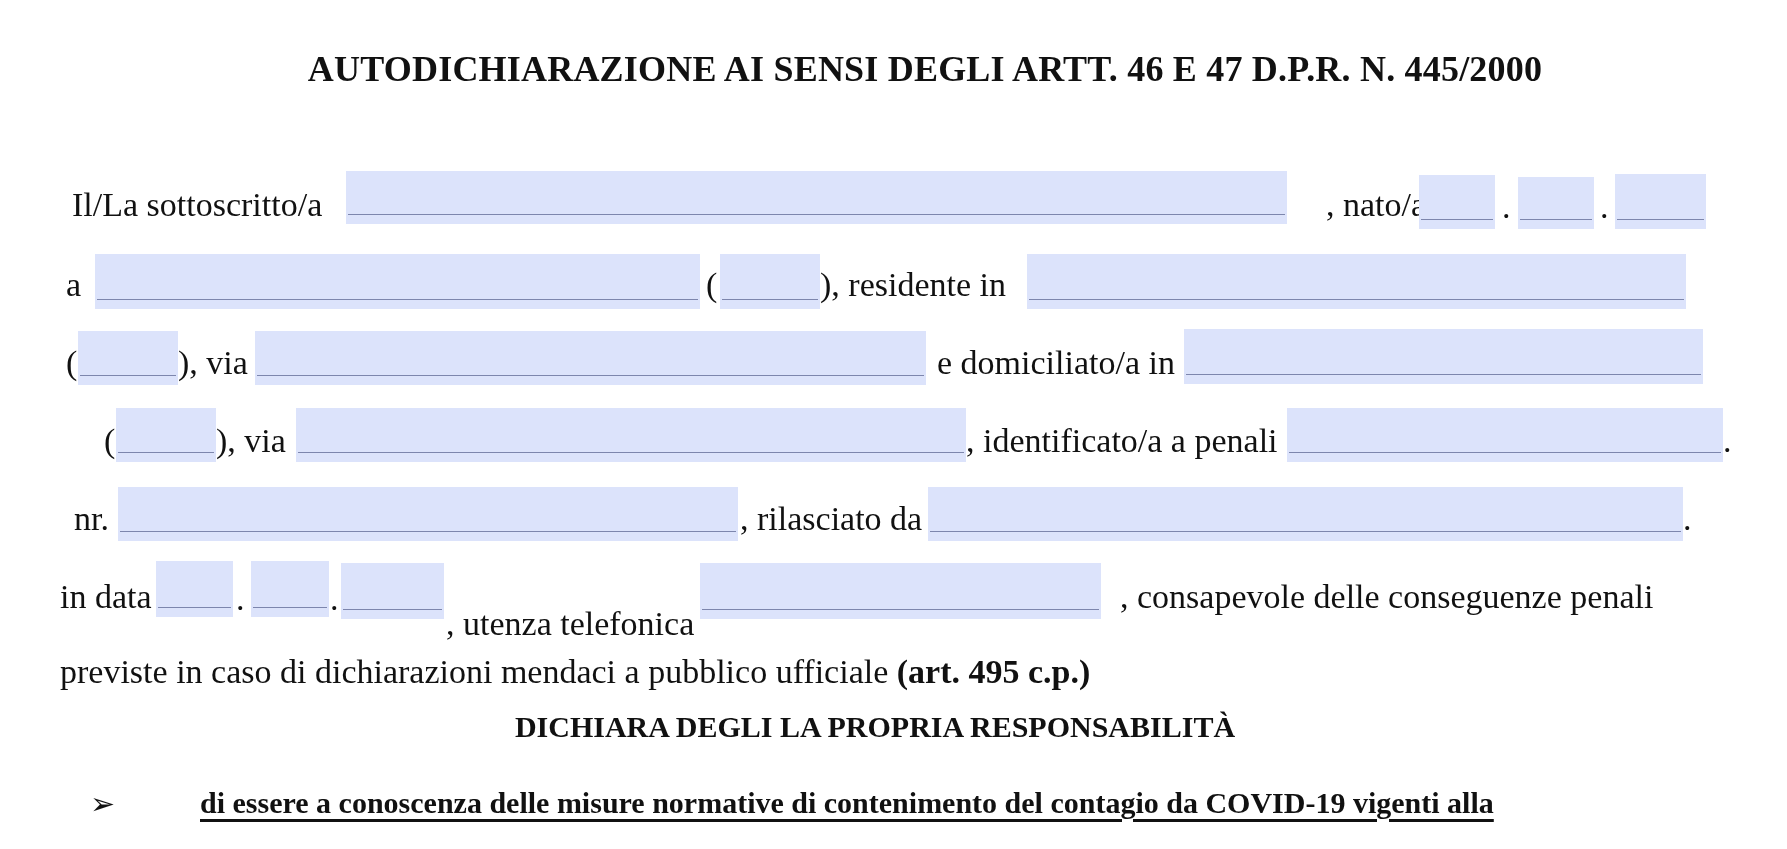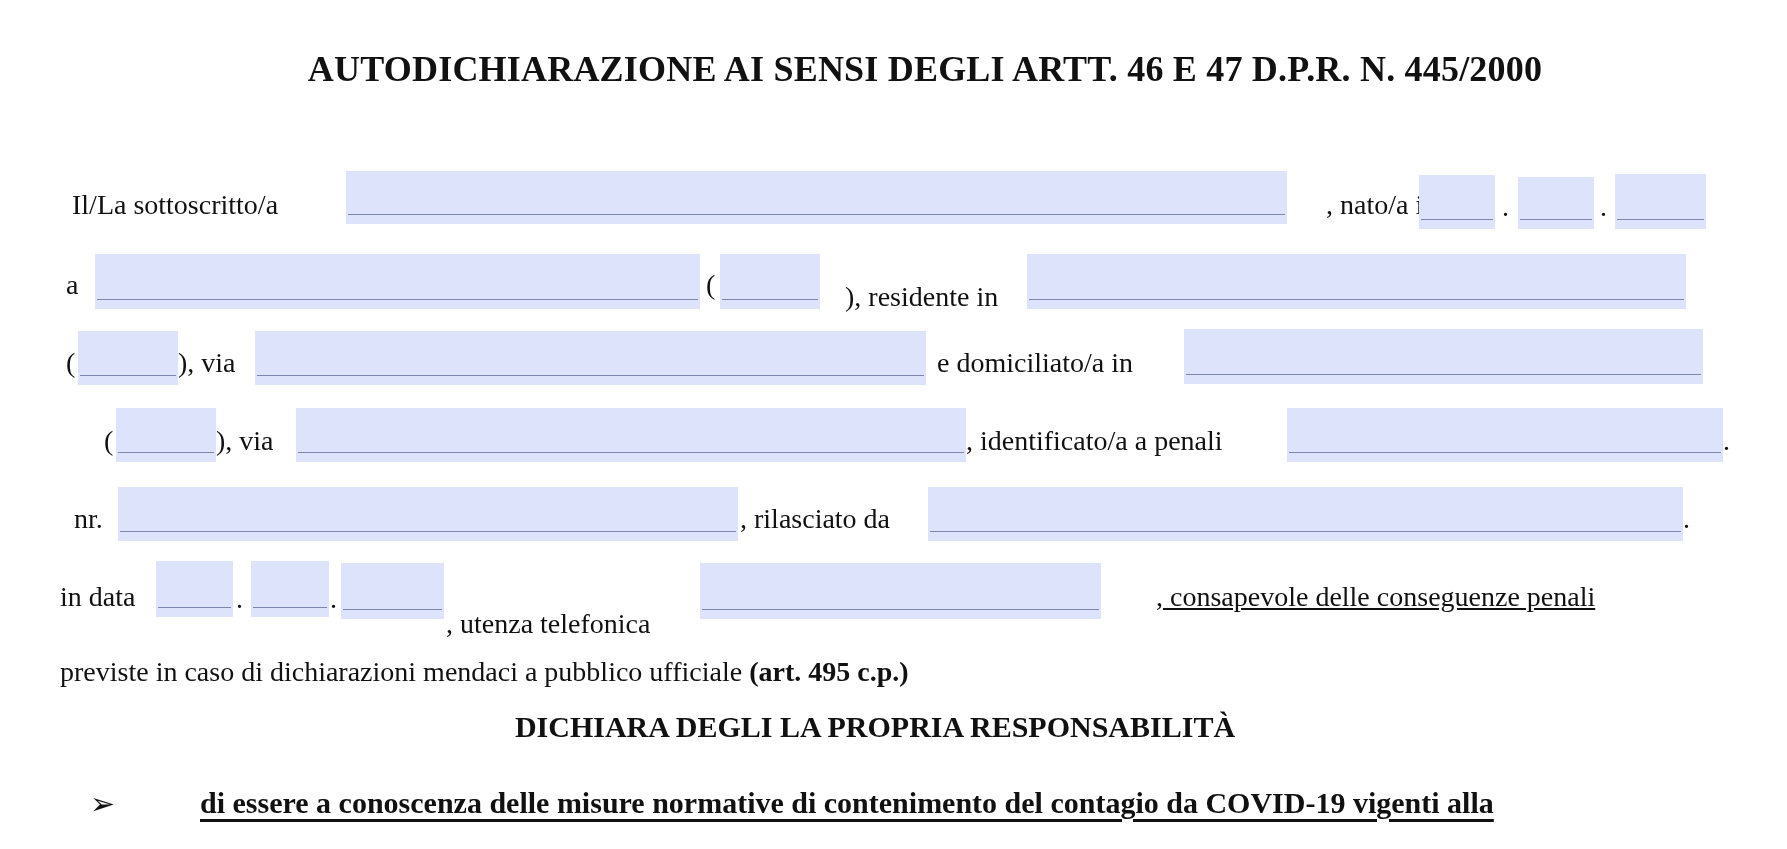"Il/La sottoscritto/a" .txt { font-size: 28px -> 34px }
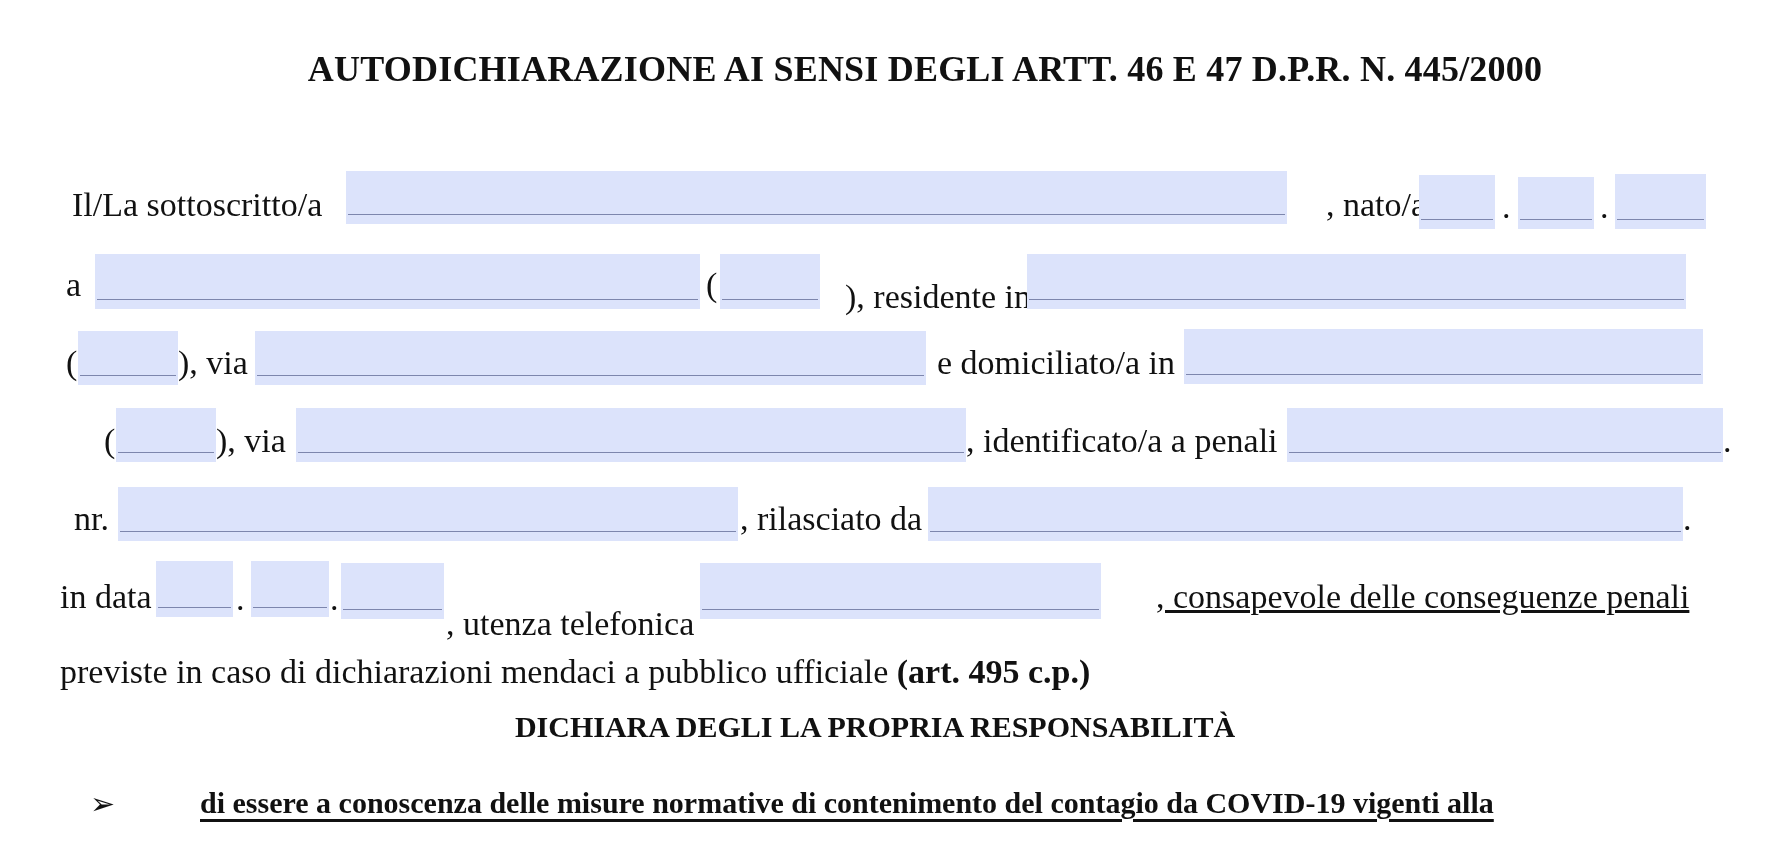"), residente in" span.abs { left: 845px -> 820px; margin-top: 12px -> none }
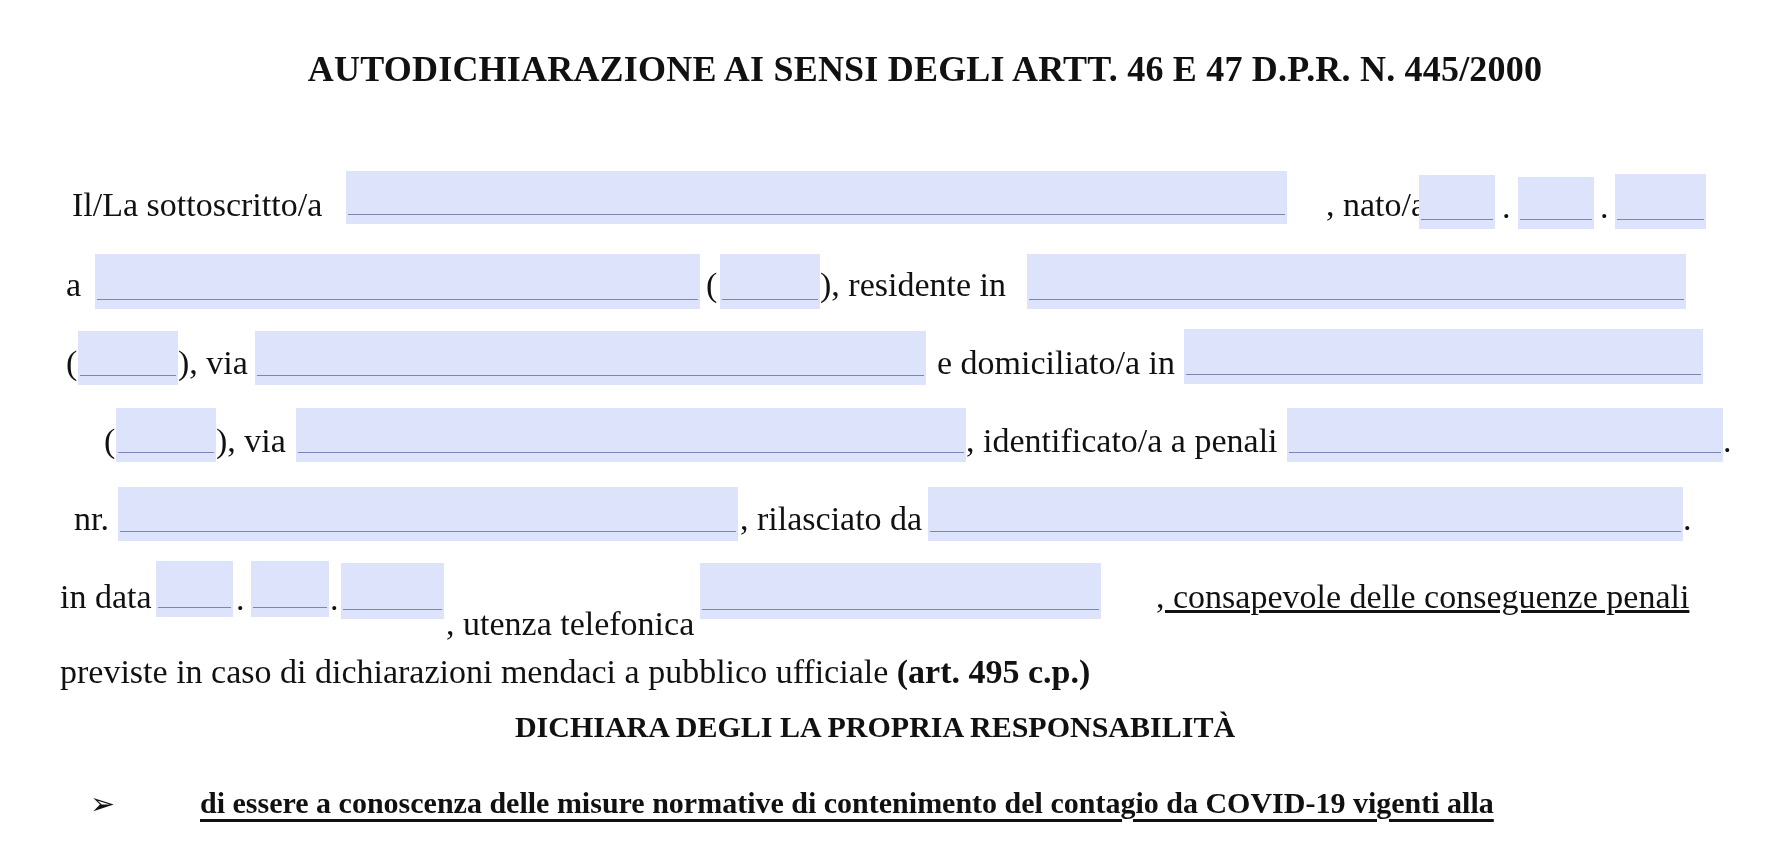", consapevole delle conseguenze penali" span.abs { left: 1156px -> 1120px; text-decoration: underline -> none }
